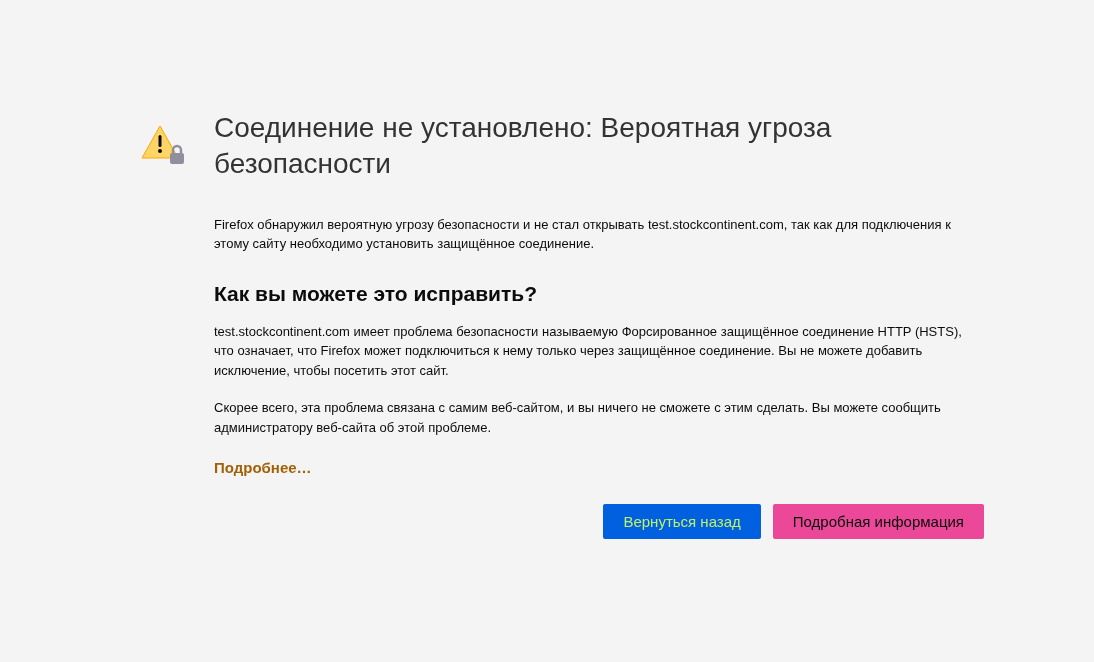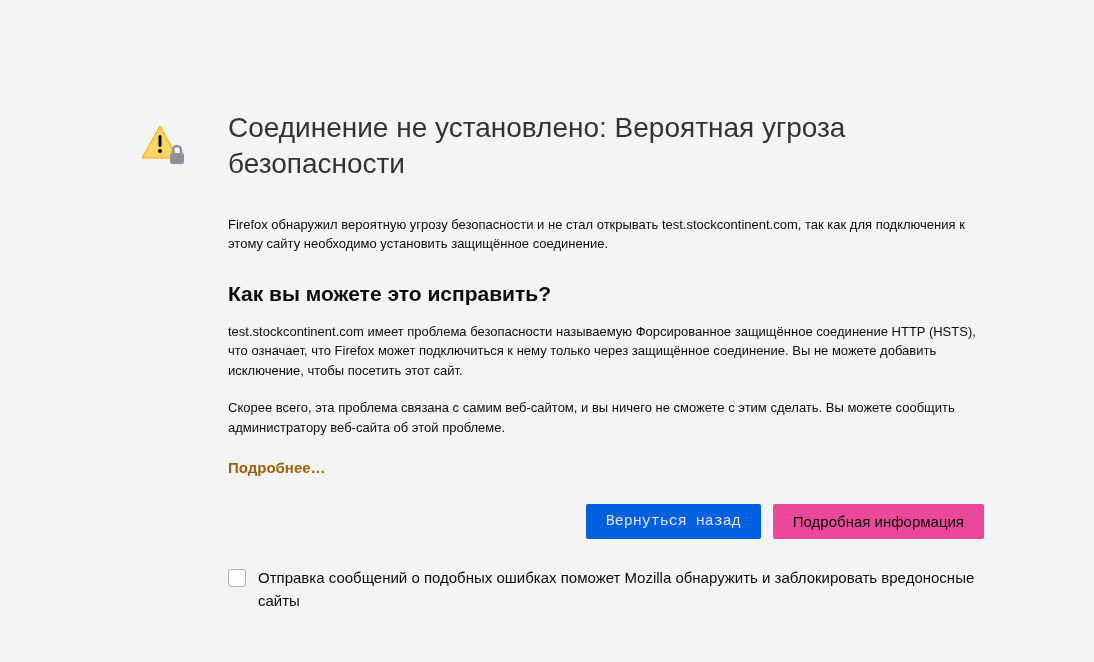"Соединение не установлено: Вероятная" .content-col { margin-left: 14px -> none }
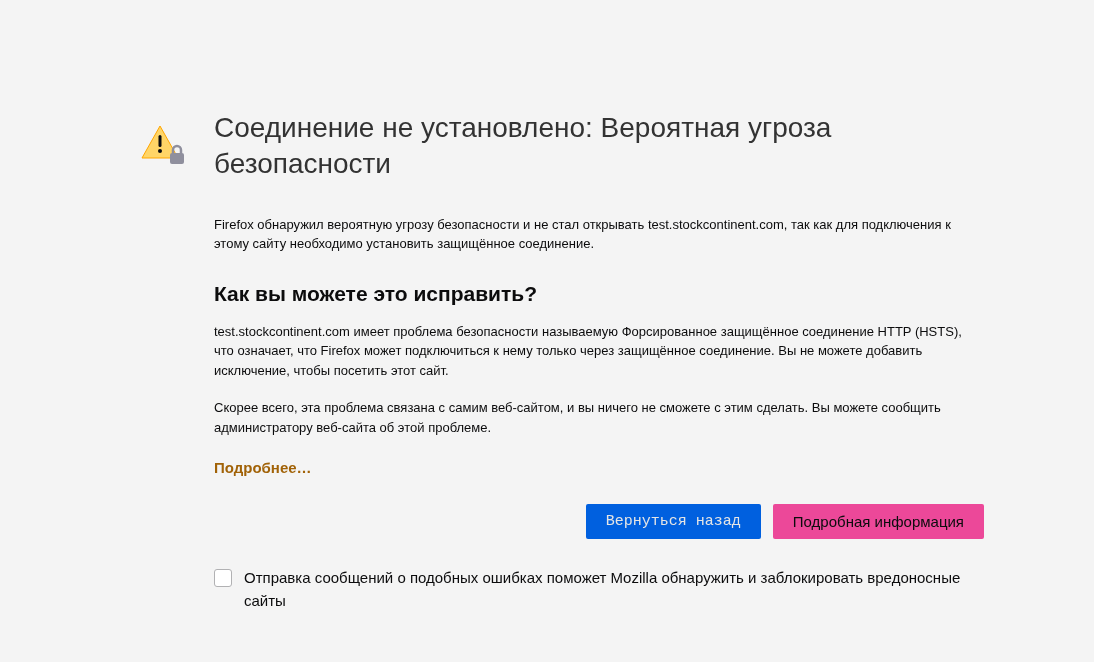"Вернуться назад" .btn-primary { color: #e5e5e5 -> #bef264; font-family: Liberation Mono, monospace -> none }
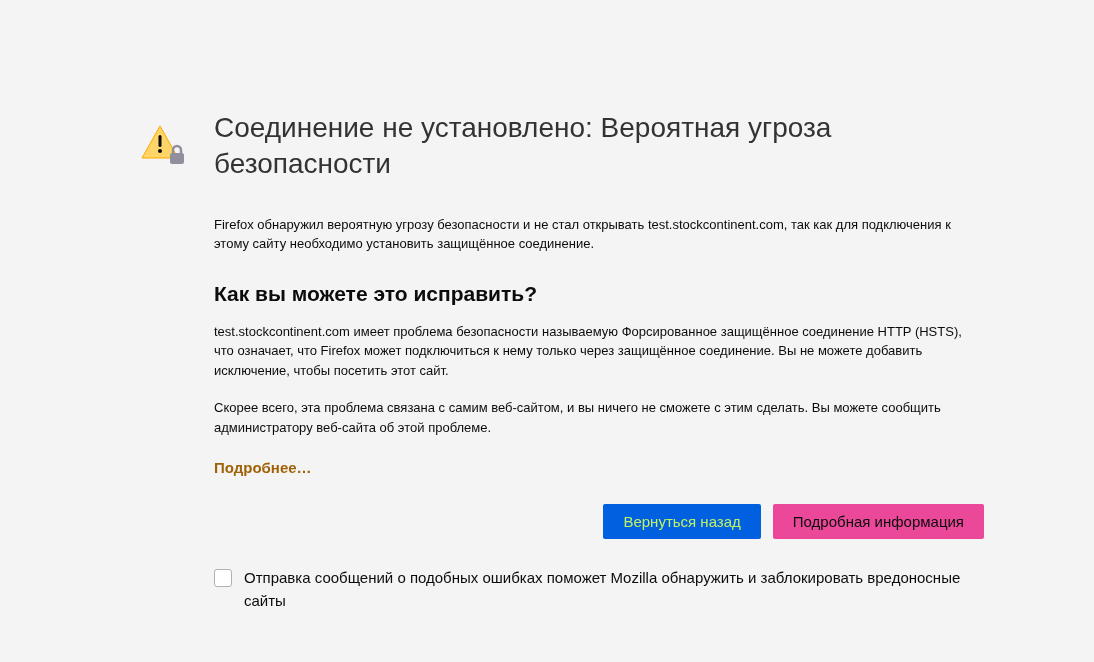"Отправка сообщений о подобных ошибках" div.checkbox-row { html: <div> <input> <label>Отправка сообщений о подобных ошибках поможет Mozilla обнаружить и заблокировать вредоносные сайты</label> </div> -> none }
